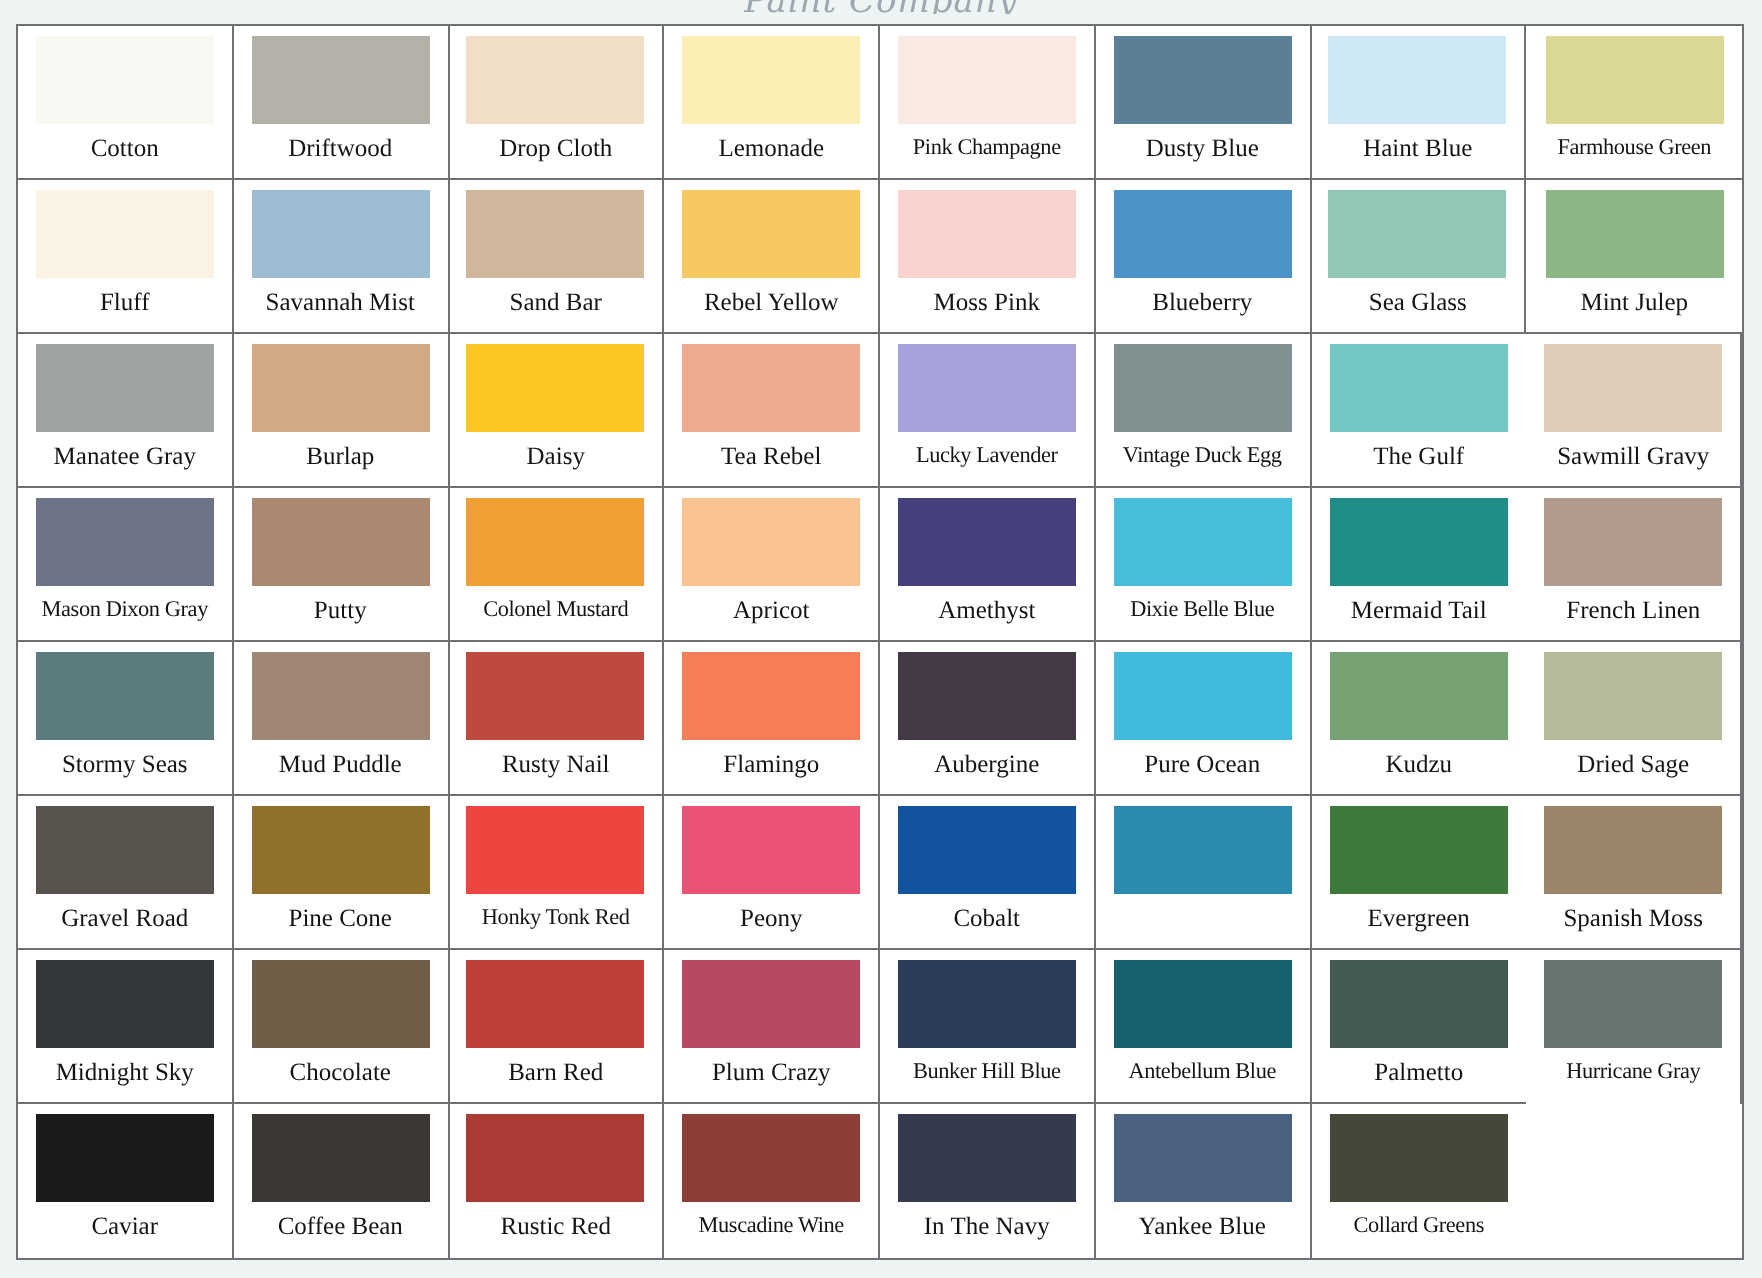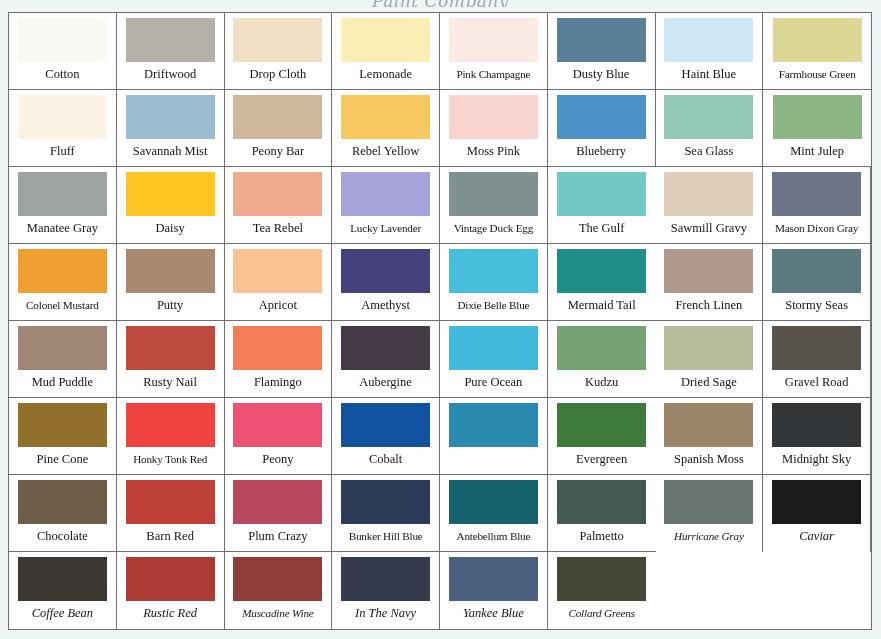"Peony Bar" div.swatch-label { text: Peony -> Sand }
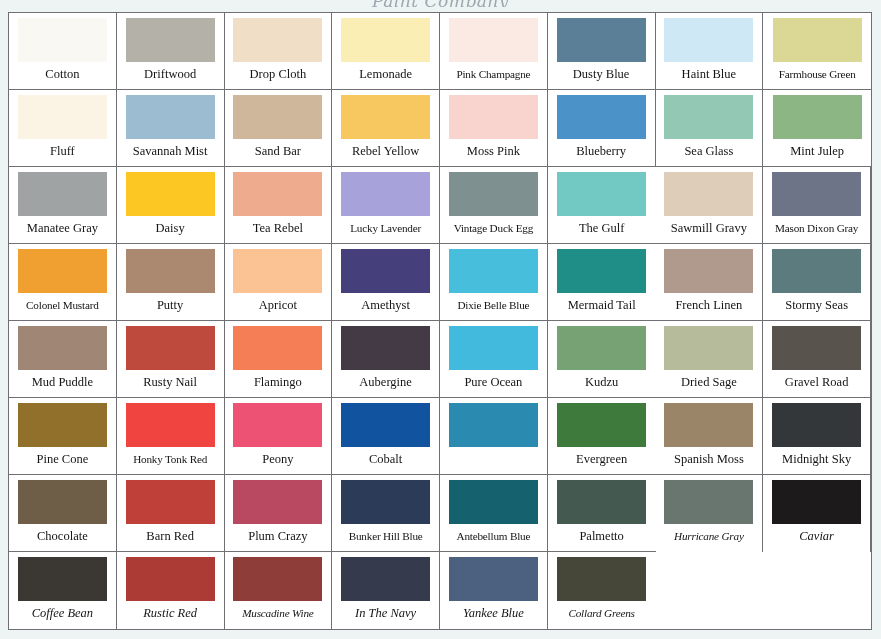"Burlap" div.swatch-cell { html: none -> <div> <div></div> <div>Burlap</div> </div> }
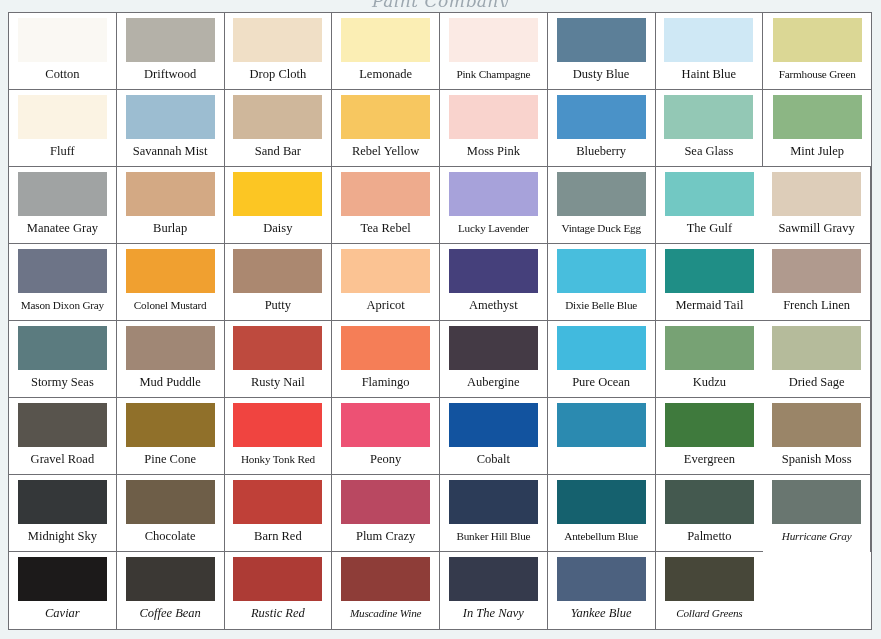"Colonel Mustard" div.swatch-cell { order: before "Putty" -> after "Putty" }
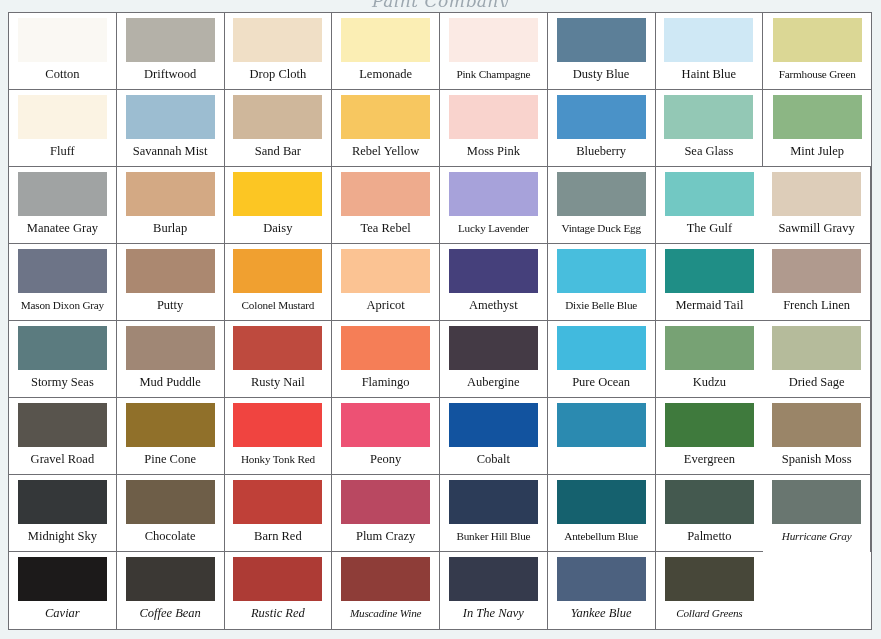"Hurricane Gray" .swatch-cell.last-row { font-style: italic -> none }
